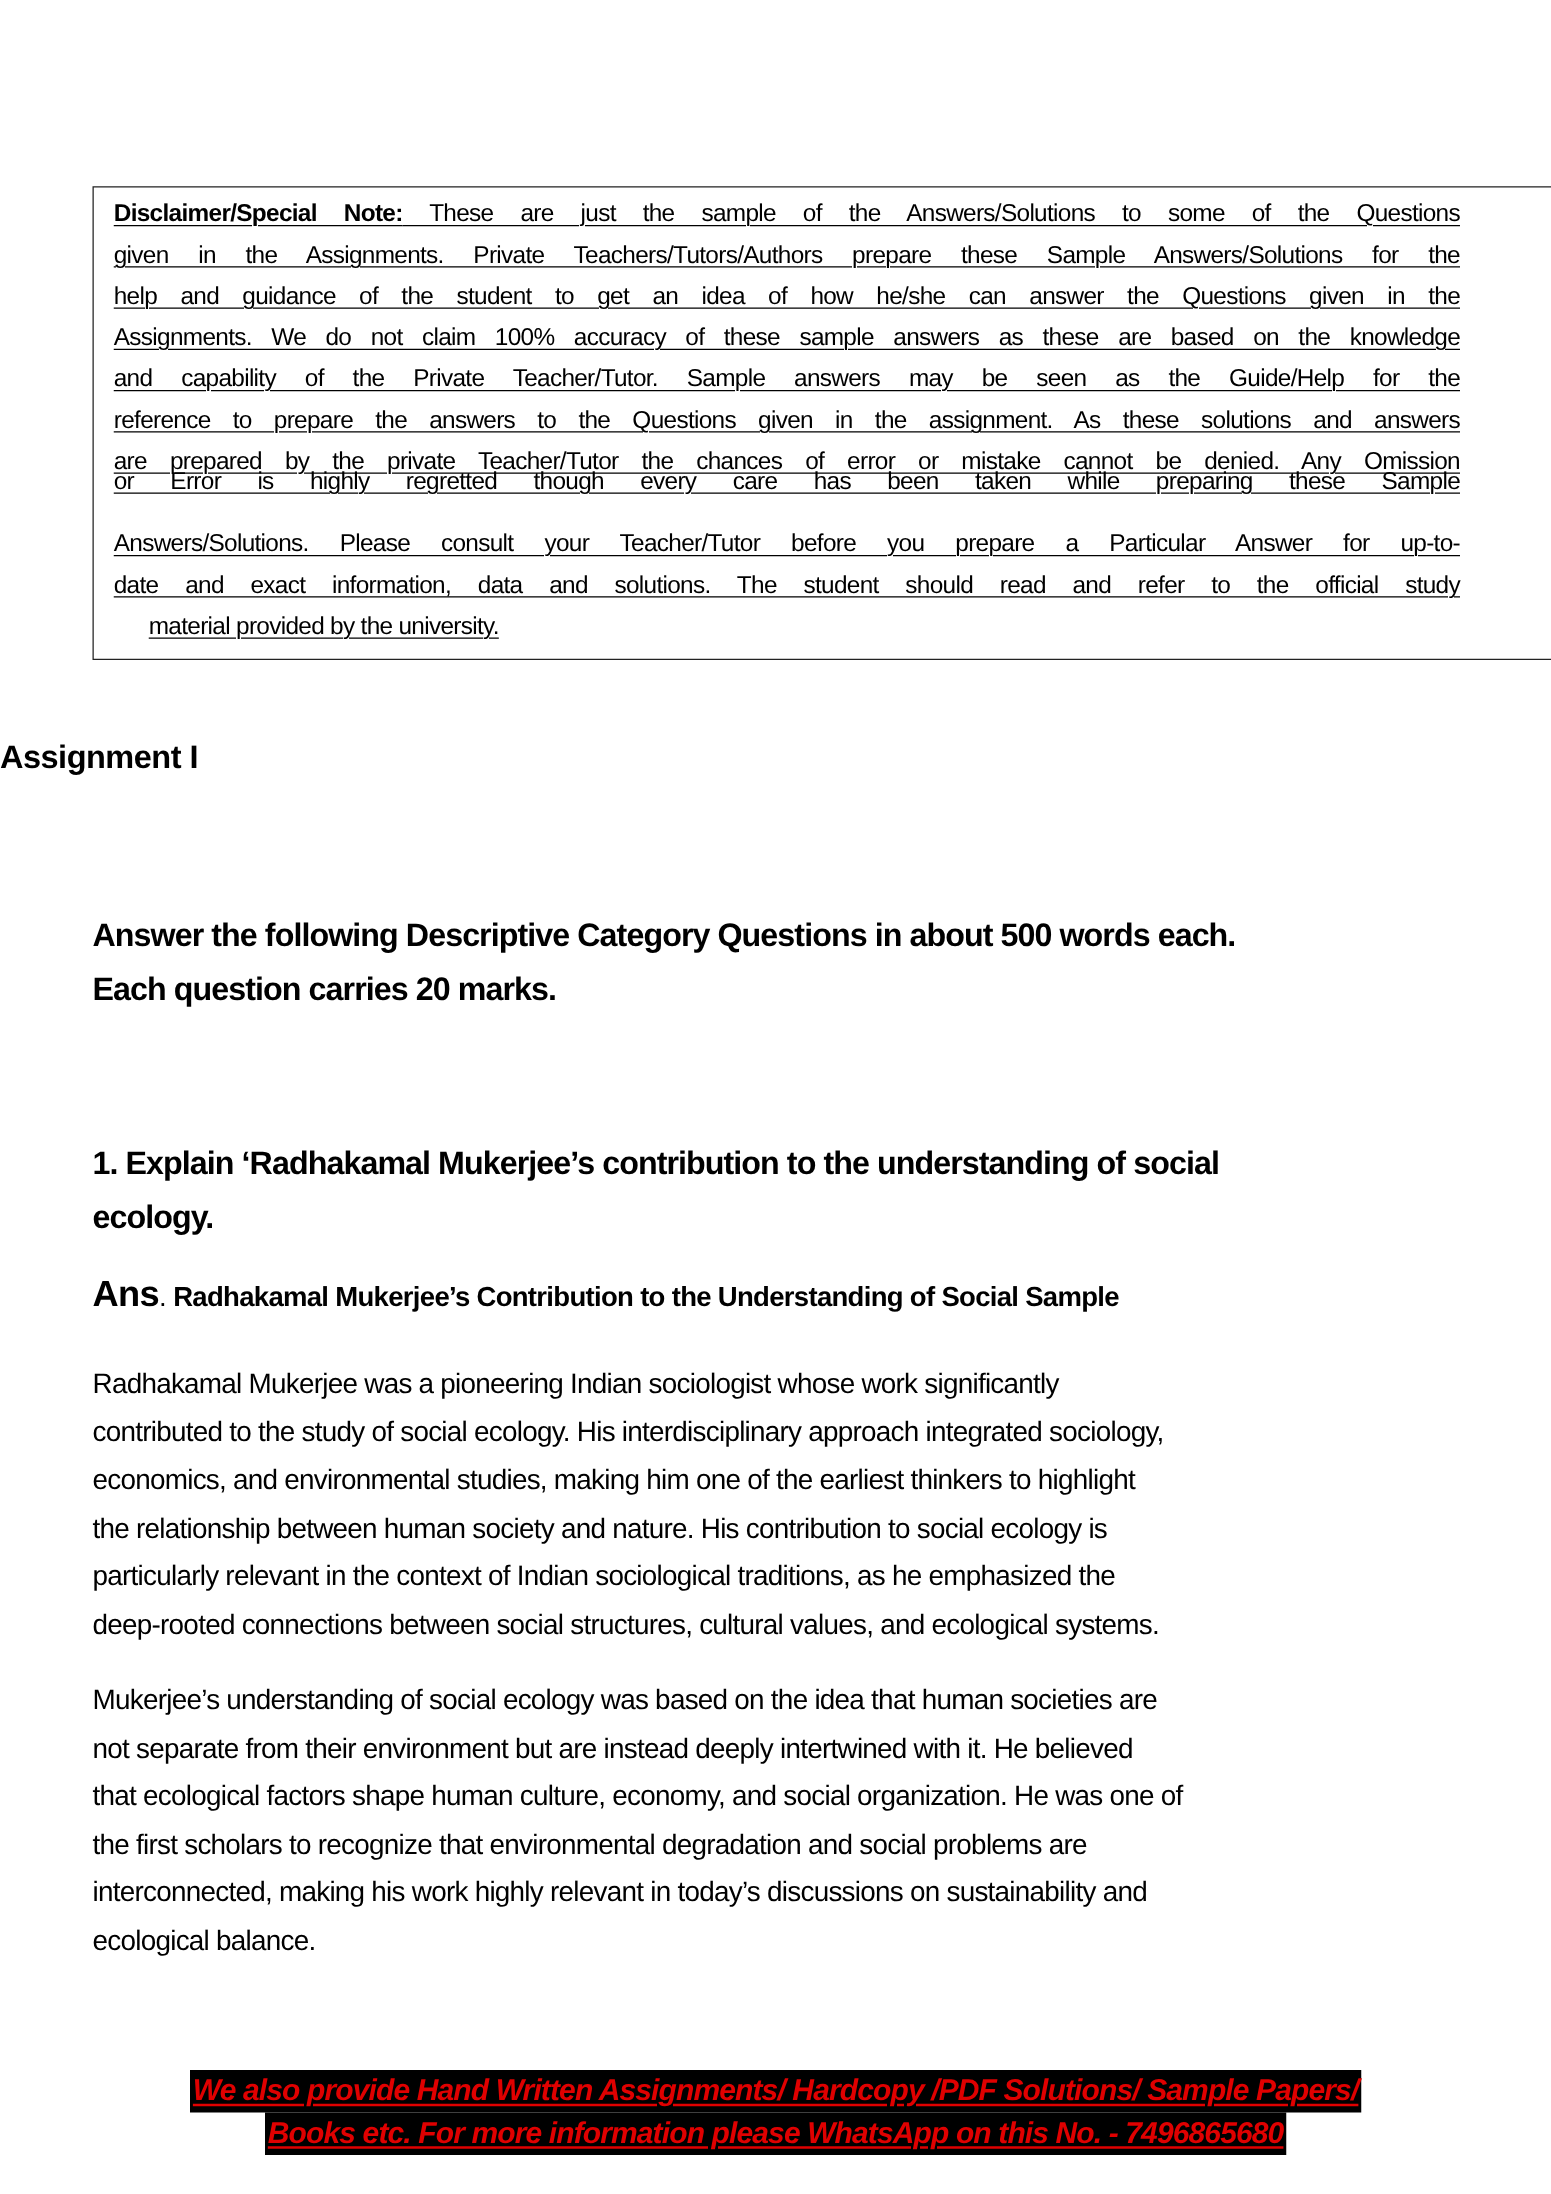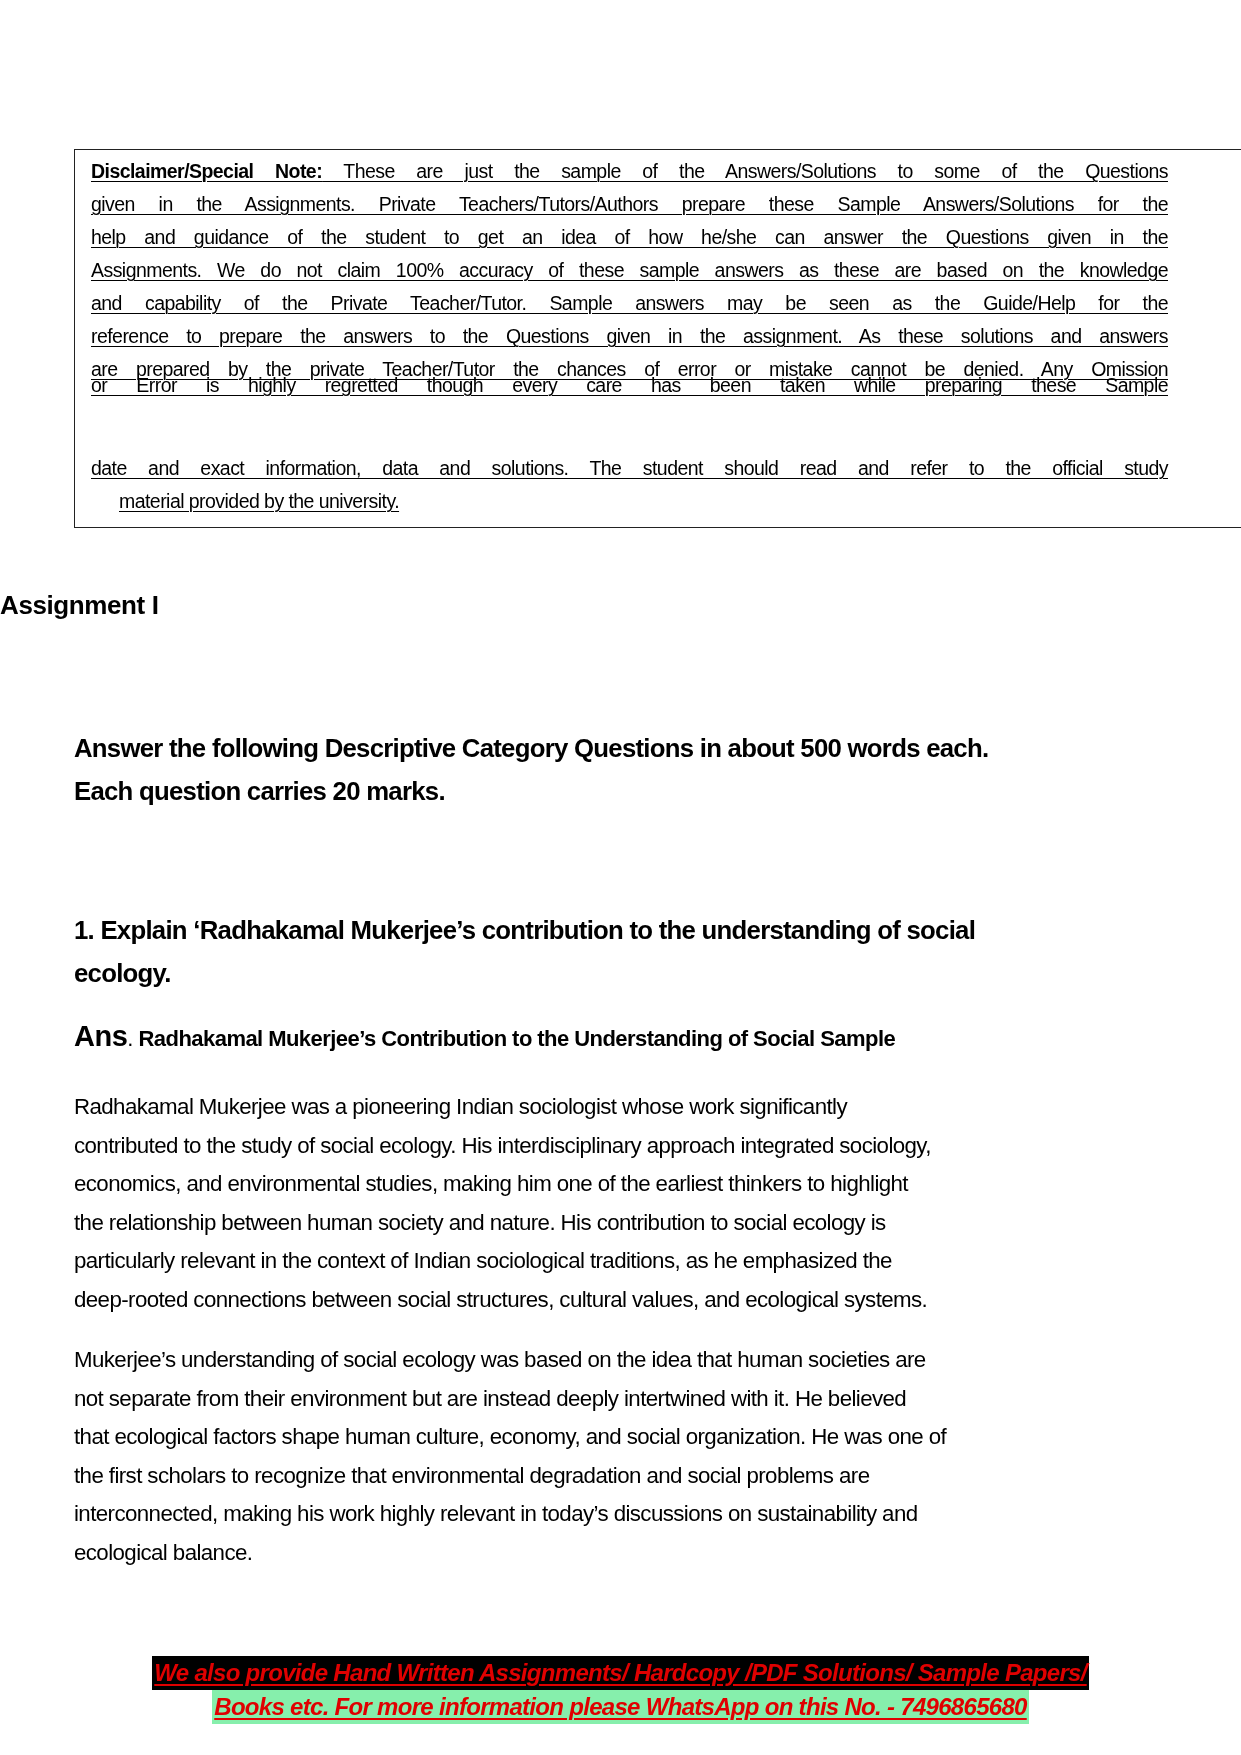"Answers/Solutions. Please consult your" div.disc-line { html: none -> <div>Answers/Solutions. Please consult your Teacher/Tutor before you prepare a Particular Answer for up-to-</div> }
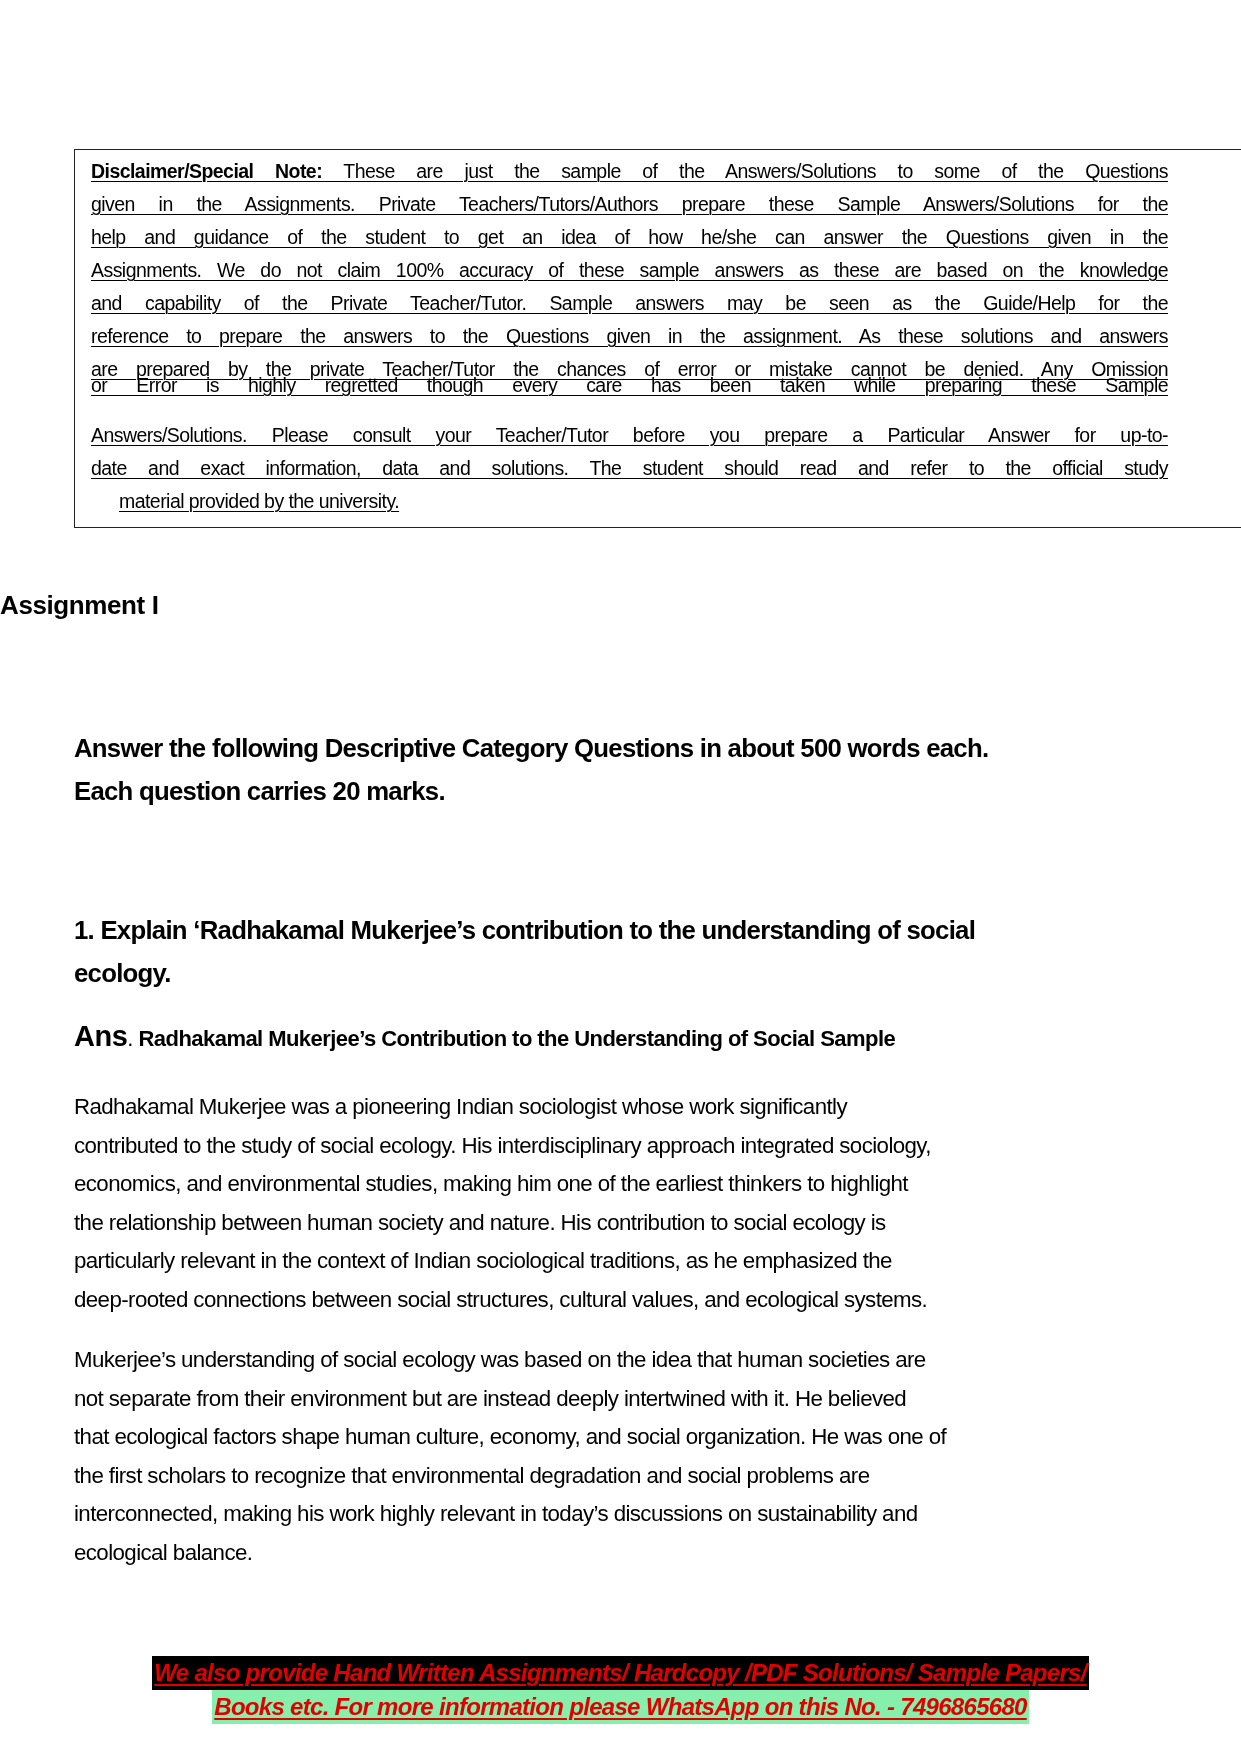"Books etc. For more information" span.footer-line { background: #86efac -> #000000 }
